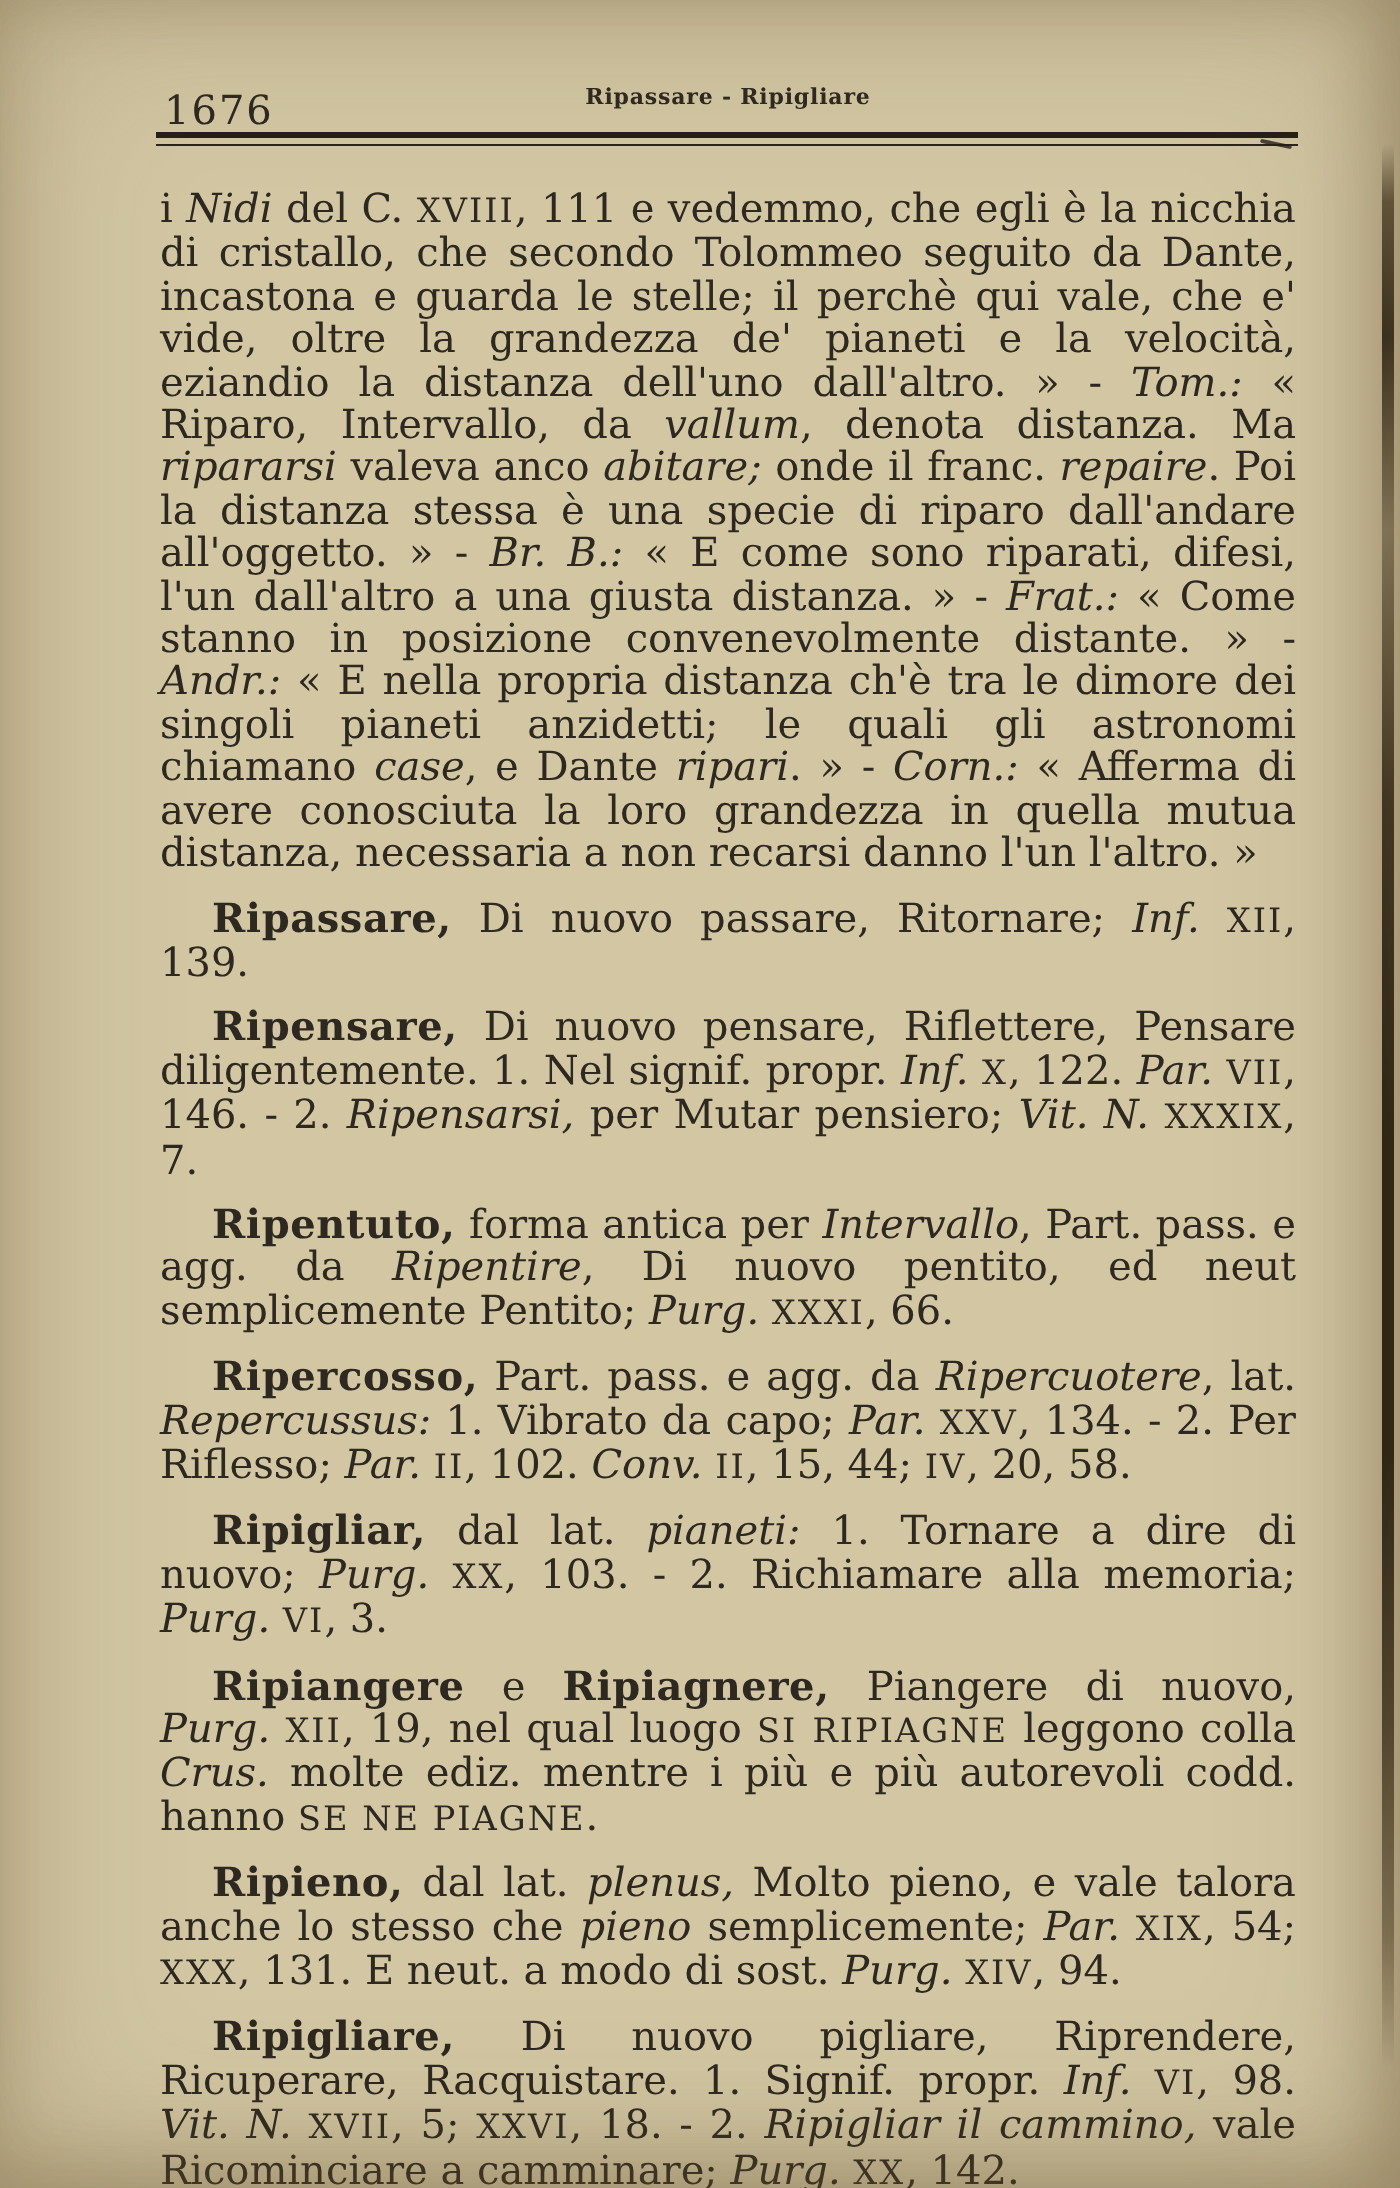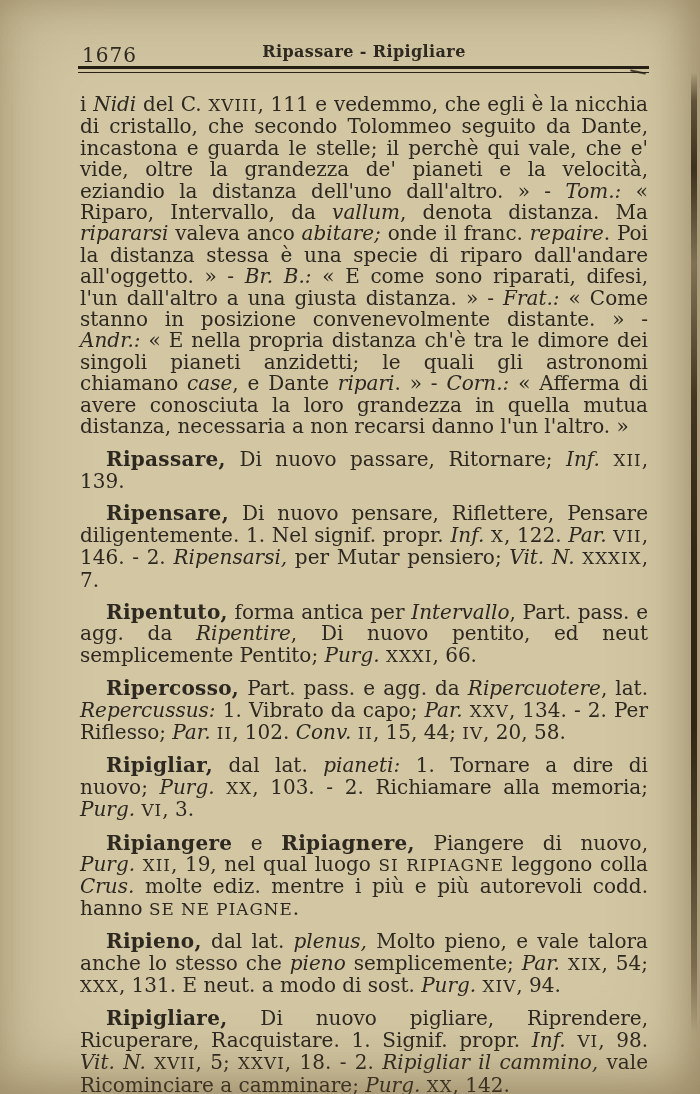"Ripassare - Ripigliare" .running-title { font-size: 16px -> 11px }
